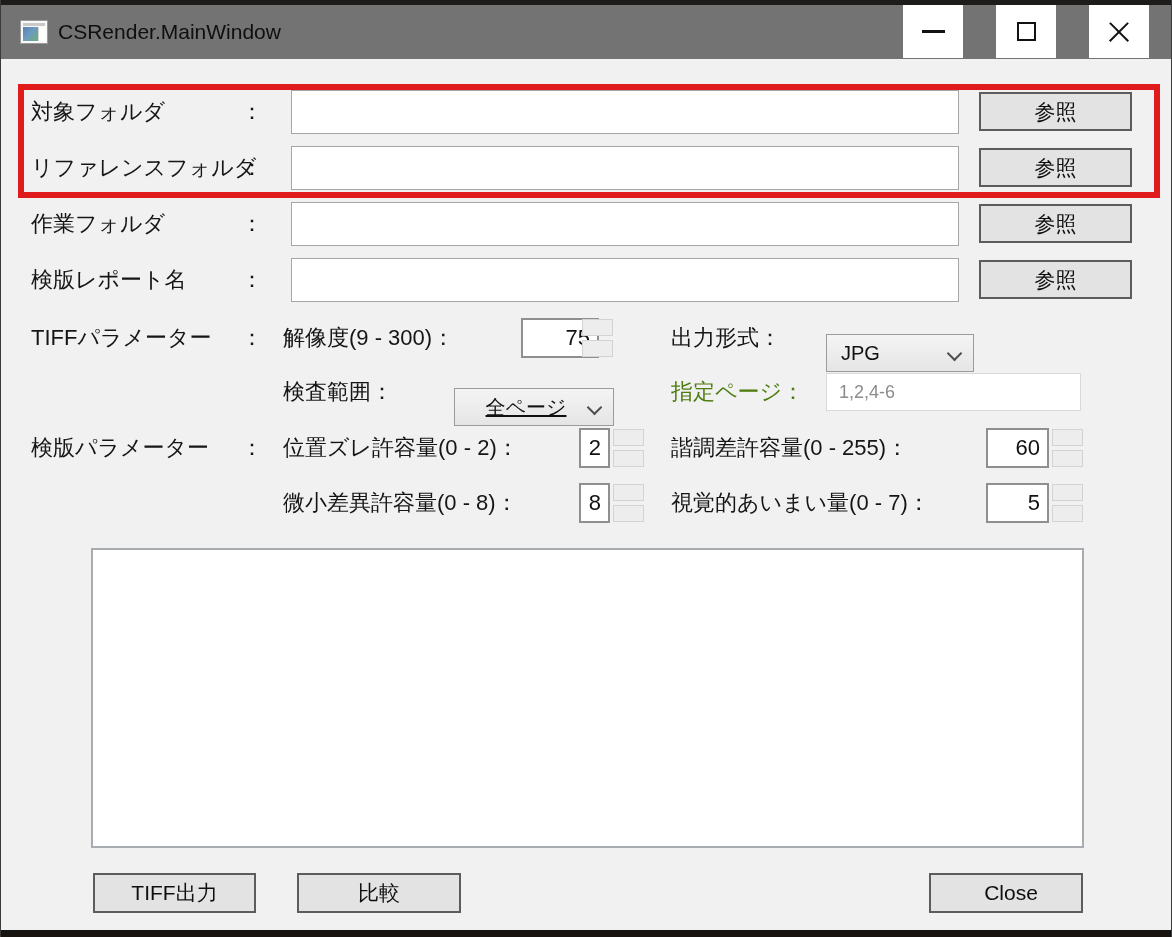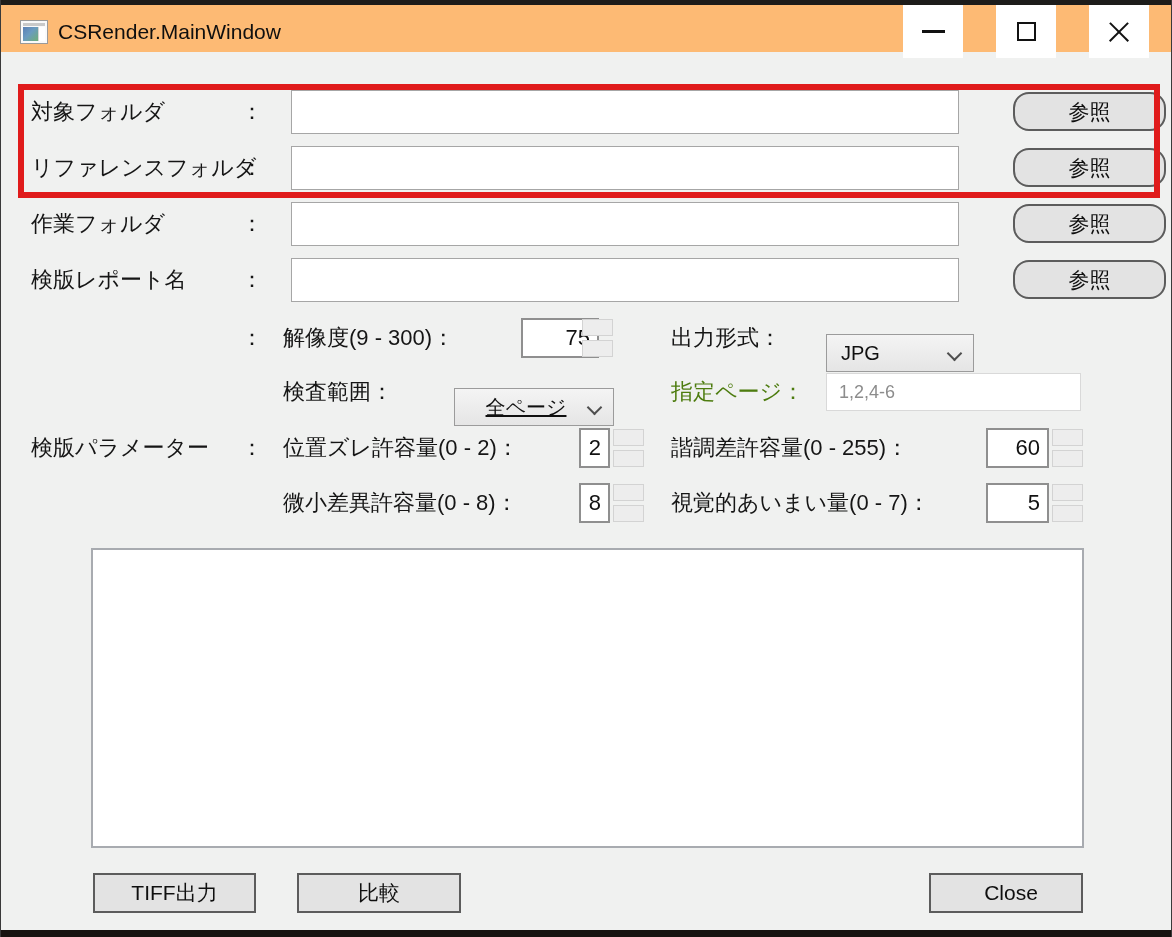"CSRender.MainWindow" .titlebar { background: #fdba74 -> #737373; height: 47px -> 54px }
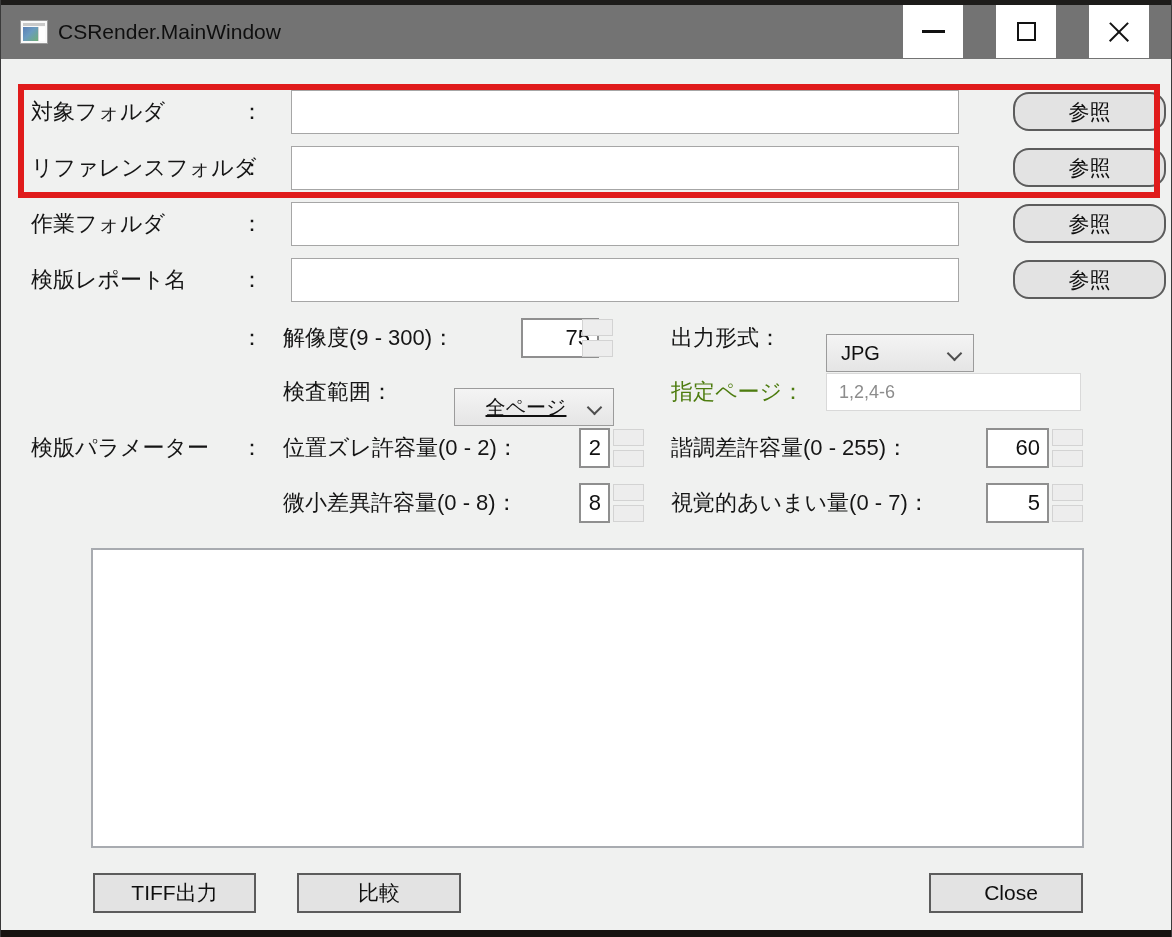"参照" .browse { border-radius: 16px -> none; left: 1012px -> 978px }
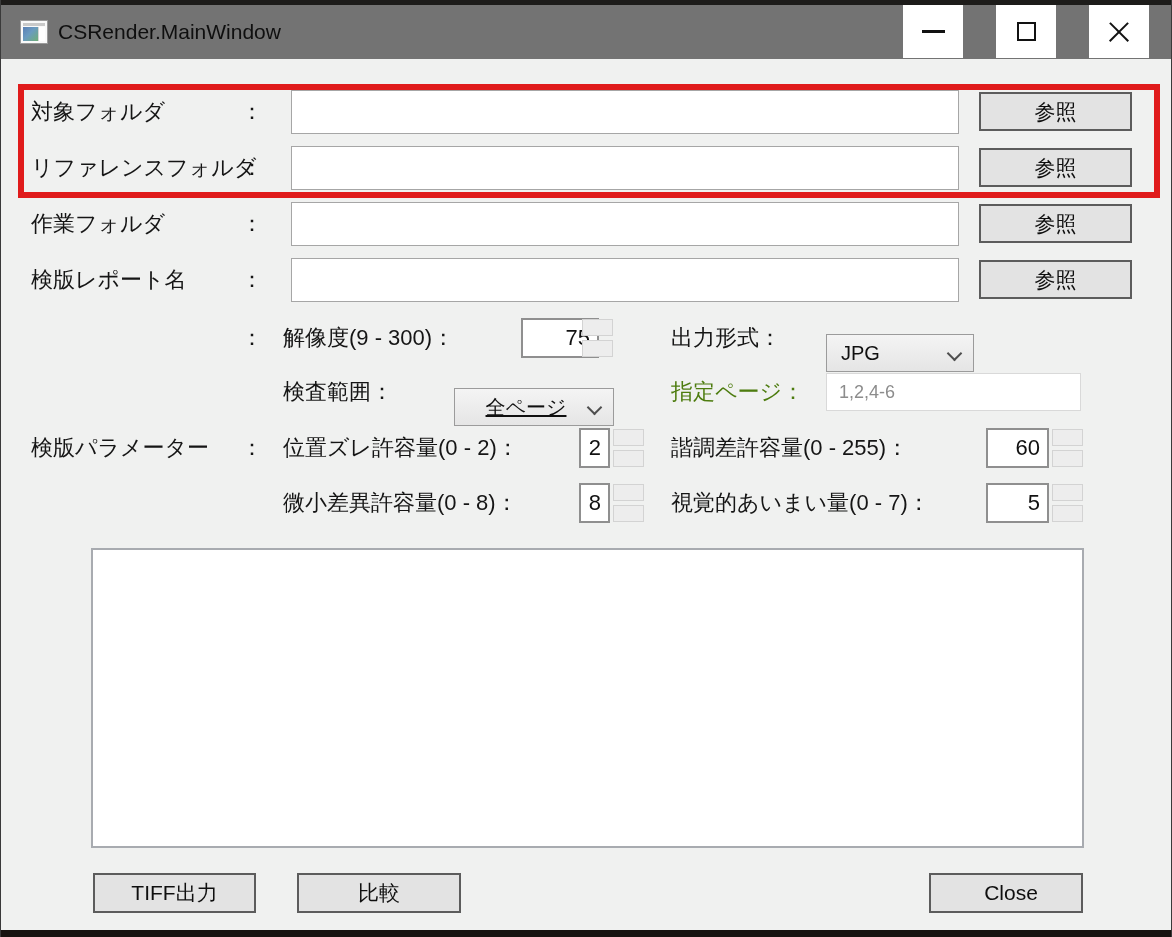"TIFFパラメーター" span.lab { html: none -> <span>TIFFパラメーター</span> }
